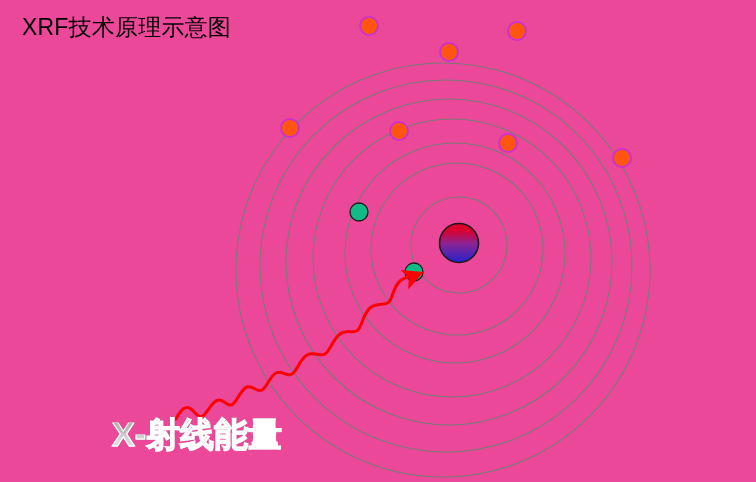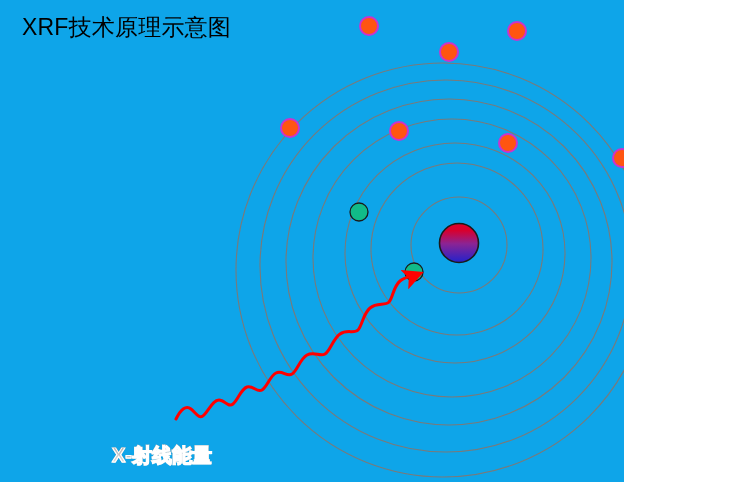"XRF技术原理示意图" #stage { background: #0ea5e9 -> #ec4899; width: 624px -> 756px }
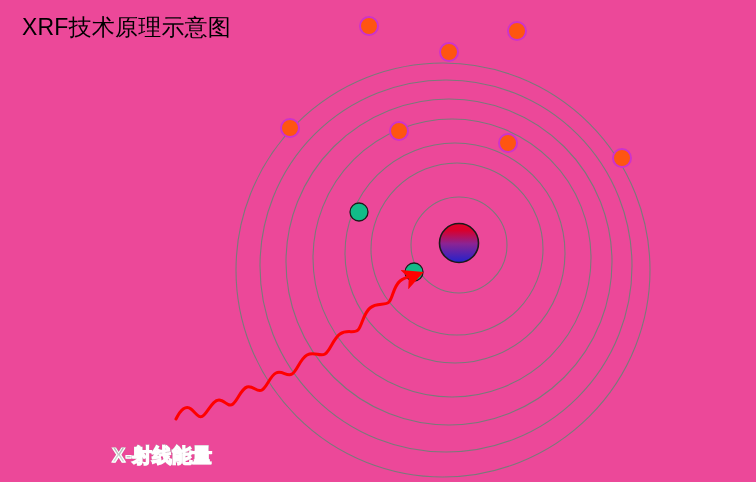"X-射线能量" .beam-label { font-size: 20px -> 34px; top: 437px -> 416px }
